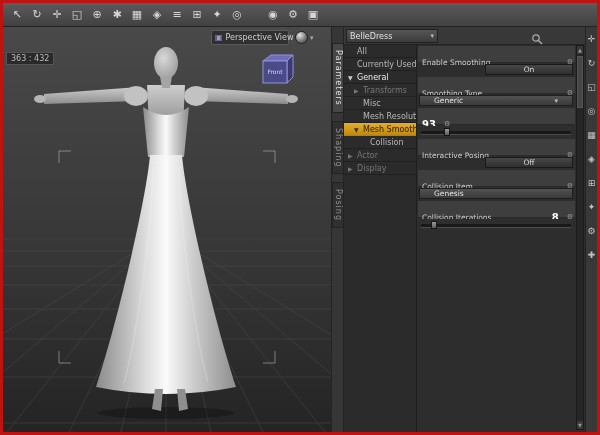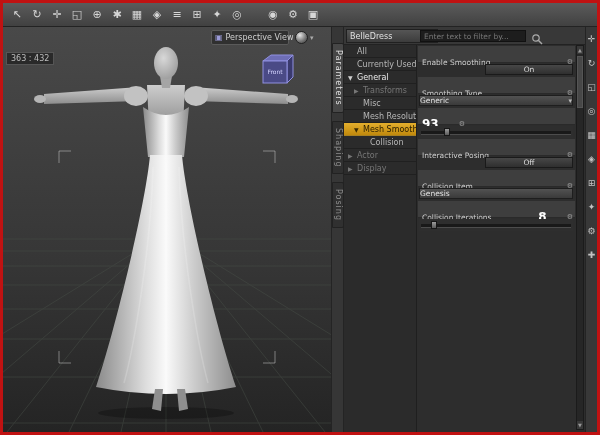"Enter text to filter by..." input.filter { html: <input> -> none }
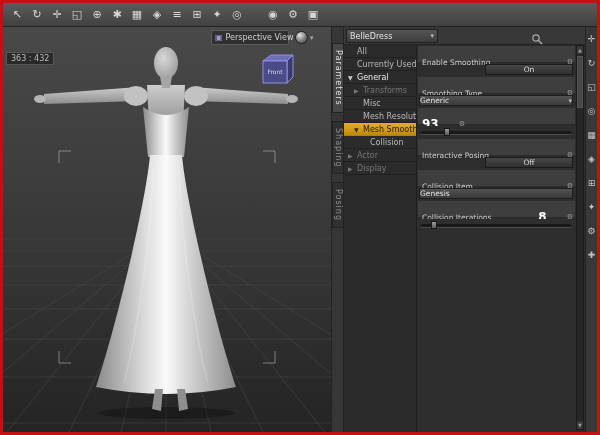"Generic" .p-dd { padding: 0 0 -> 0 14px }
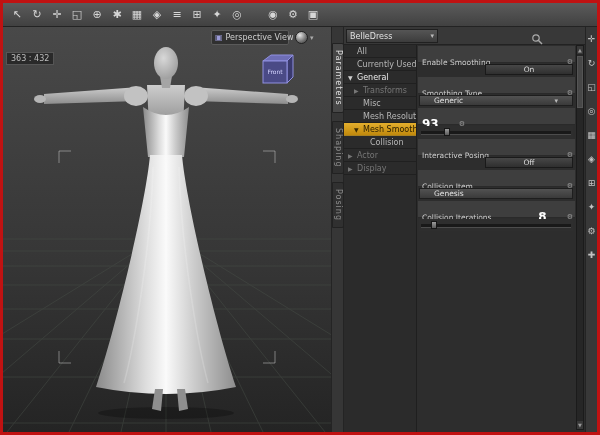"93" .p-value { font-size: 12px -> 10px; margin-right: 20px -> 8px }
